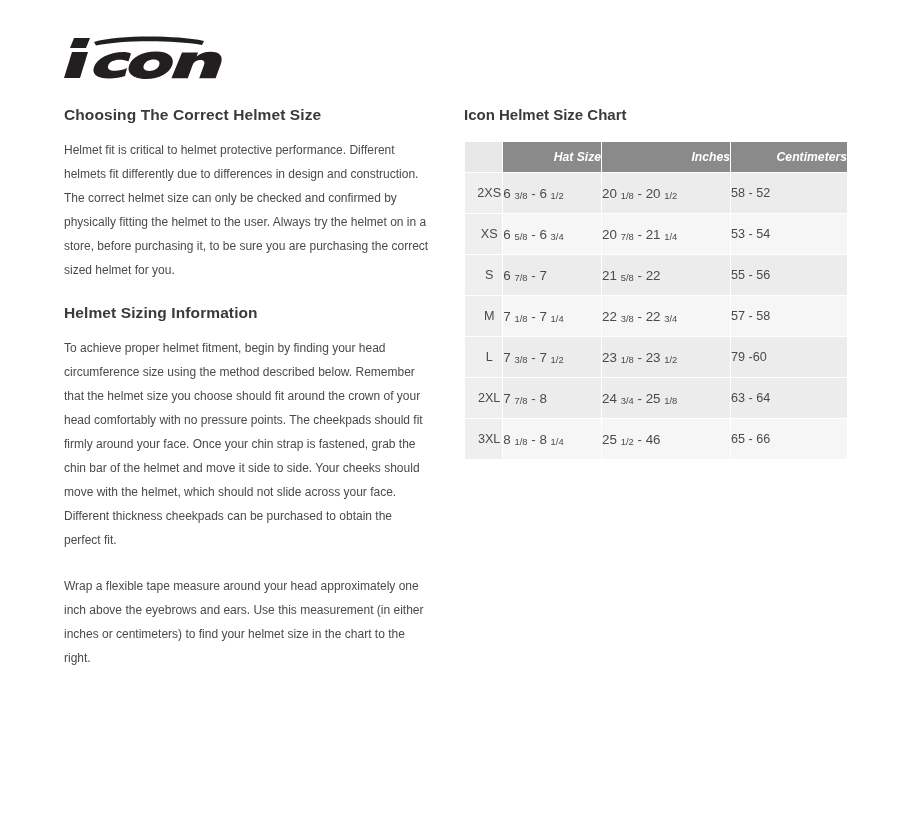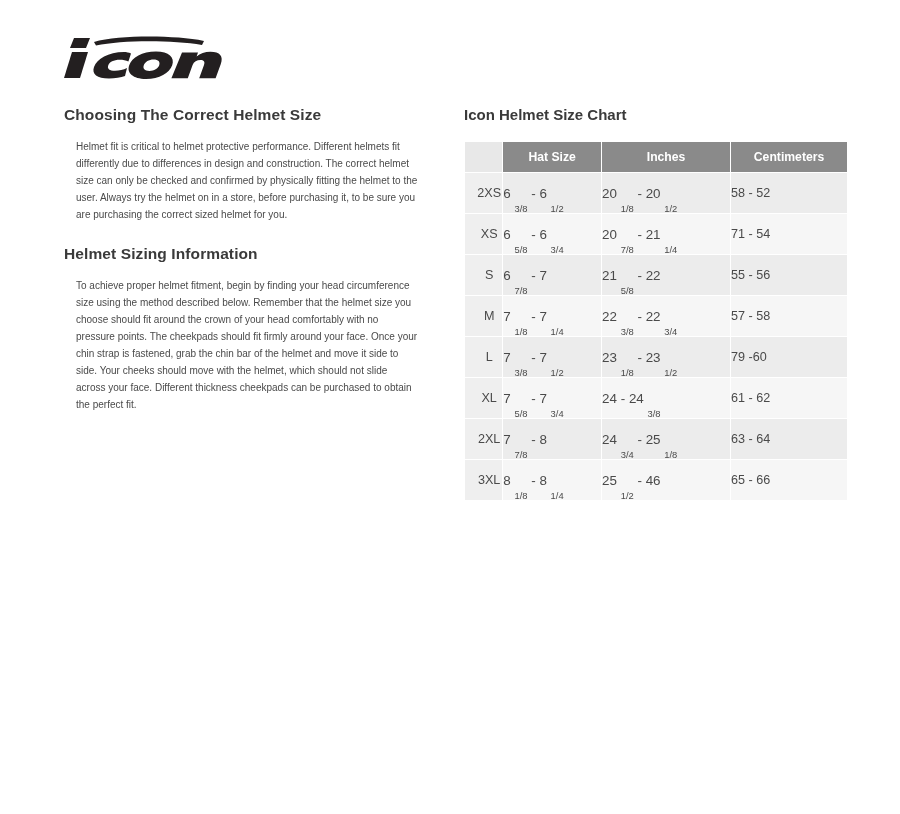"Helmet fit is critical to" .body-text { font-size: 10px -> 12px; line-height: 17px -> 24px; margin: 12px -> 0 }
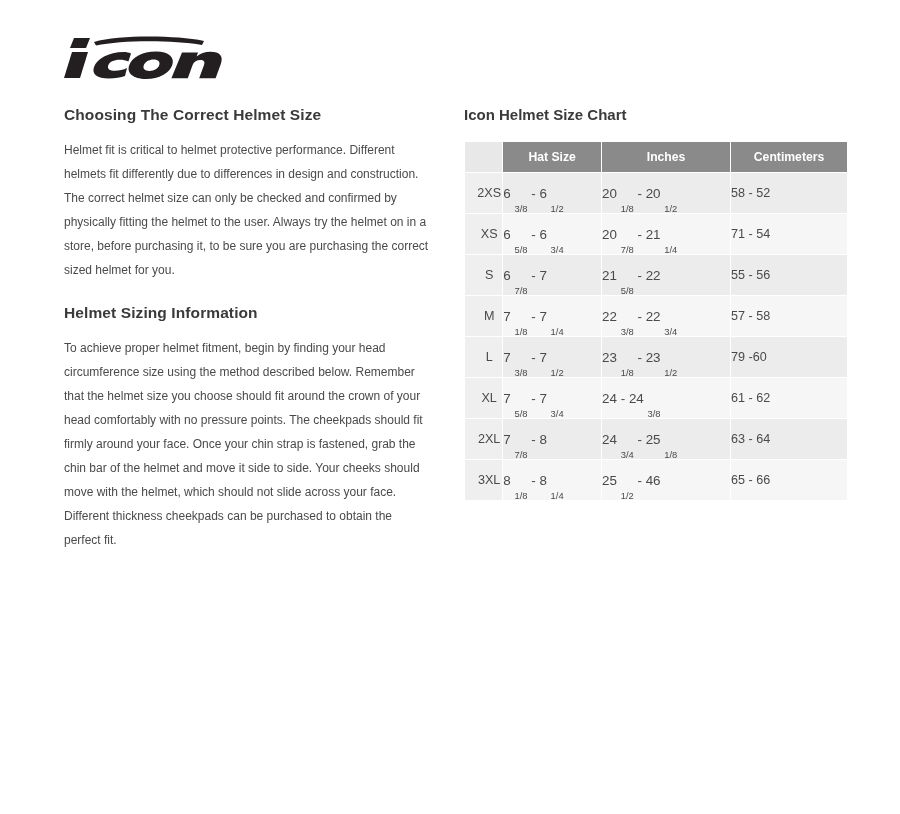"Hat Size" thead th { font-style: none -> italic; text-align: center -> right }
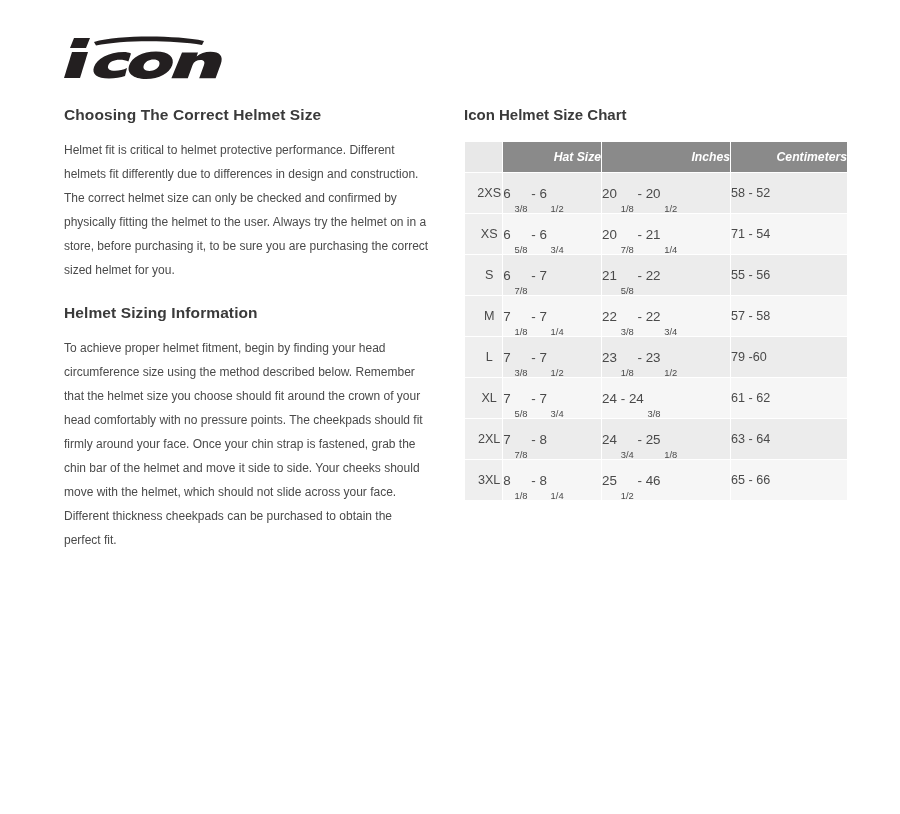"3/8" .frac { top: 14px -> 1px }
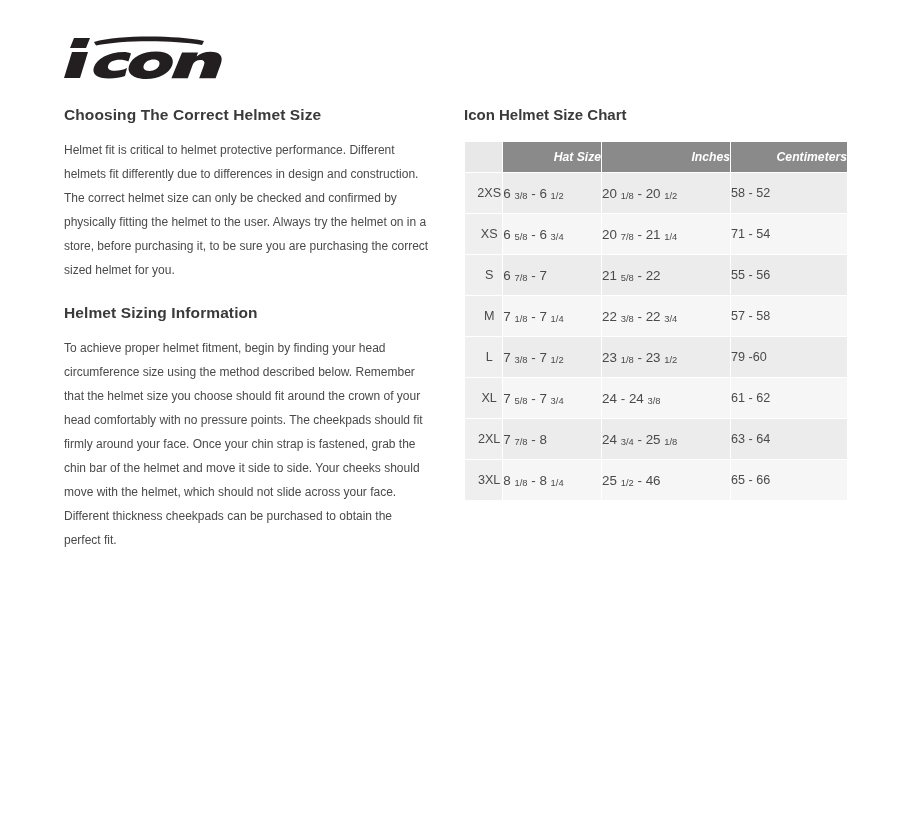"71 - 54" td.val { text: 71 -> 53 }
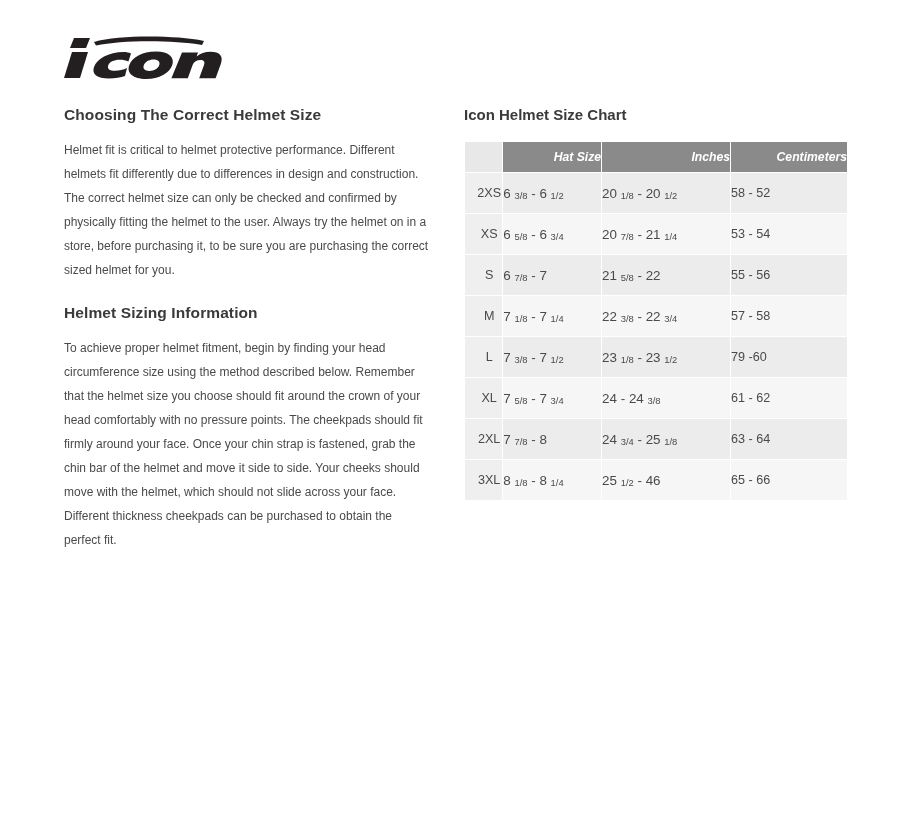"XL" tr.even { html: <tr> <td>XL</td> <td><span><span>7 </span><span>5/8</span><span> </span><span>- </span><span>7 </span><span>3/4</span></span></td> <td><span><span>24 </span><span>- </span><span>24 </span><span>3/8</span></span></td> <td>61 - 62</td> </tr> -> none }
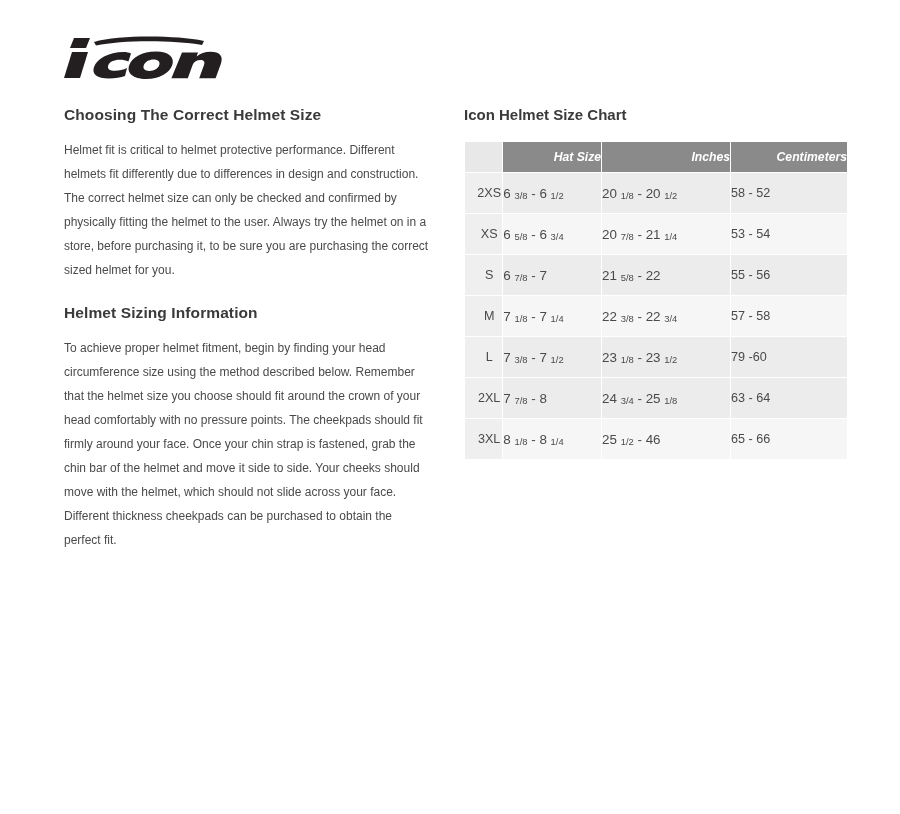"Wrap a flexible tape measure" p.body-text { html: none -> <p>Wrap a flexible tape measure around your head approximately one inch above the eyebrows and ears. Use this measurement (in either inches or centimeters) to find your helmet size in the chart to the right.</p> }
